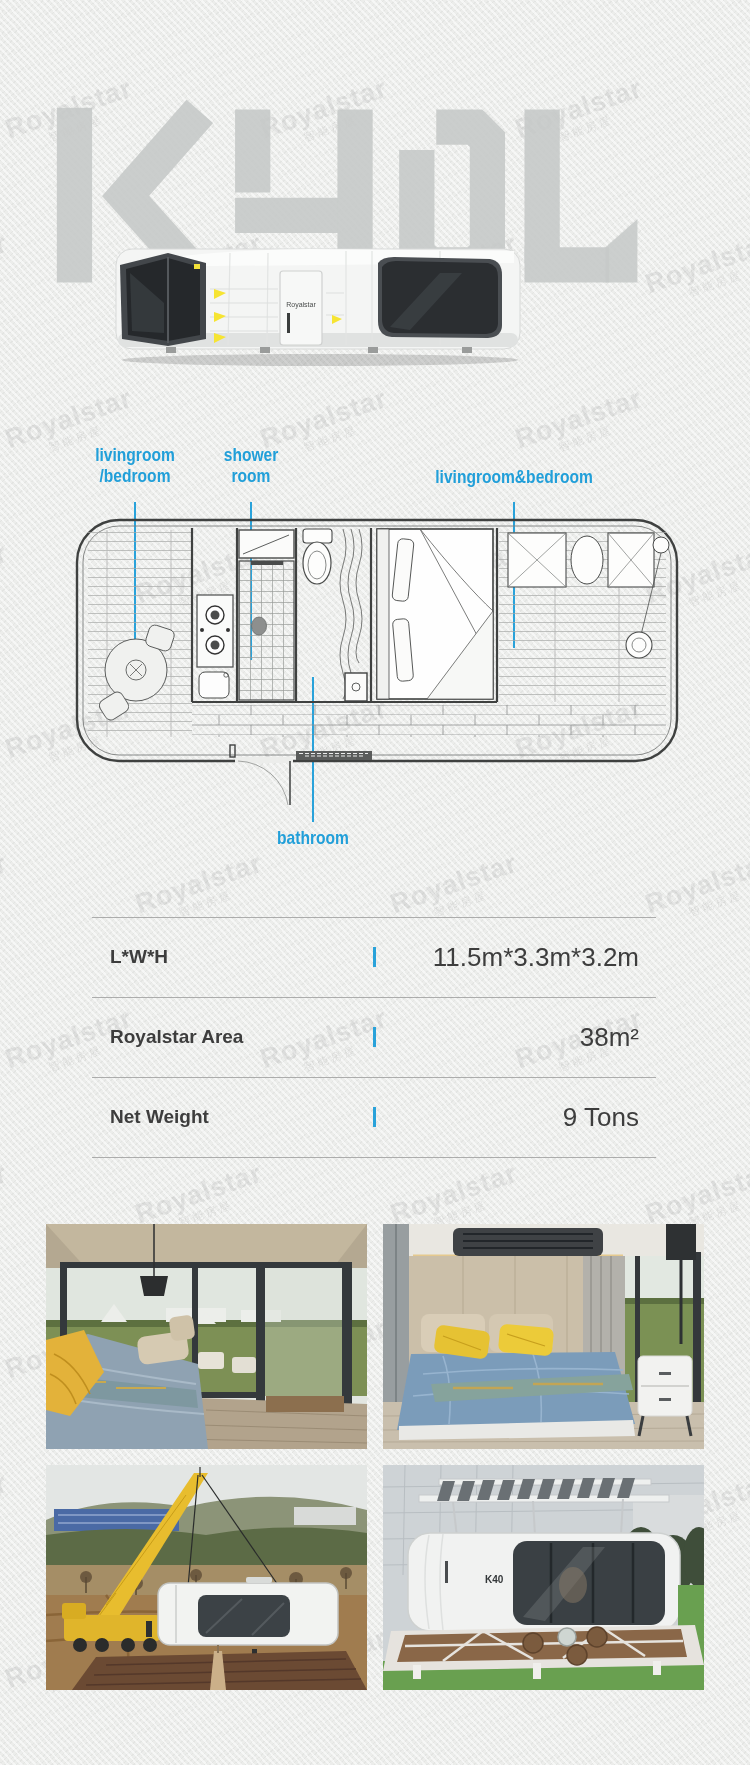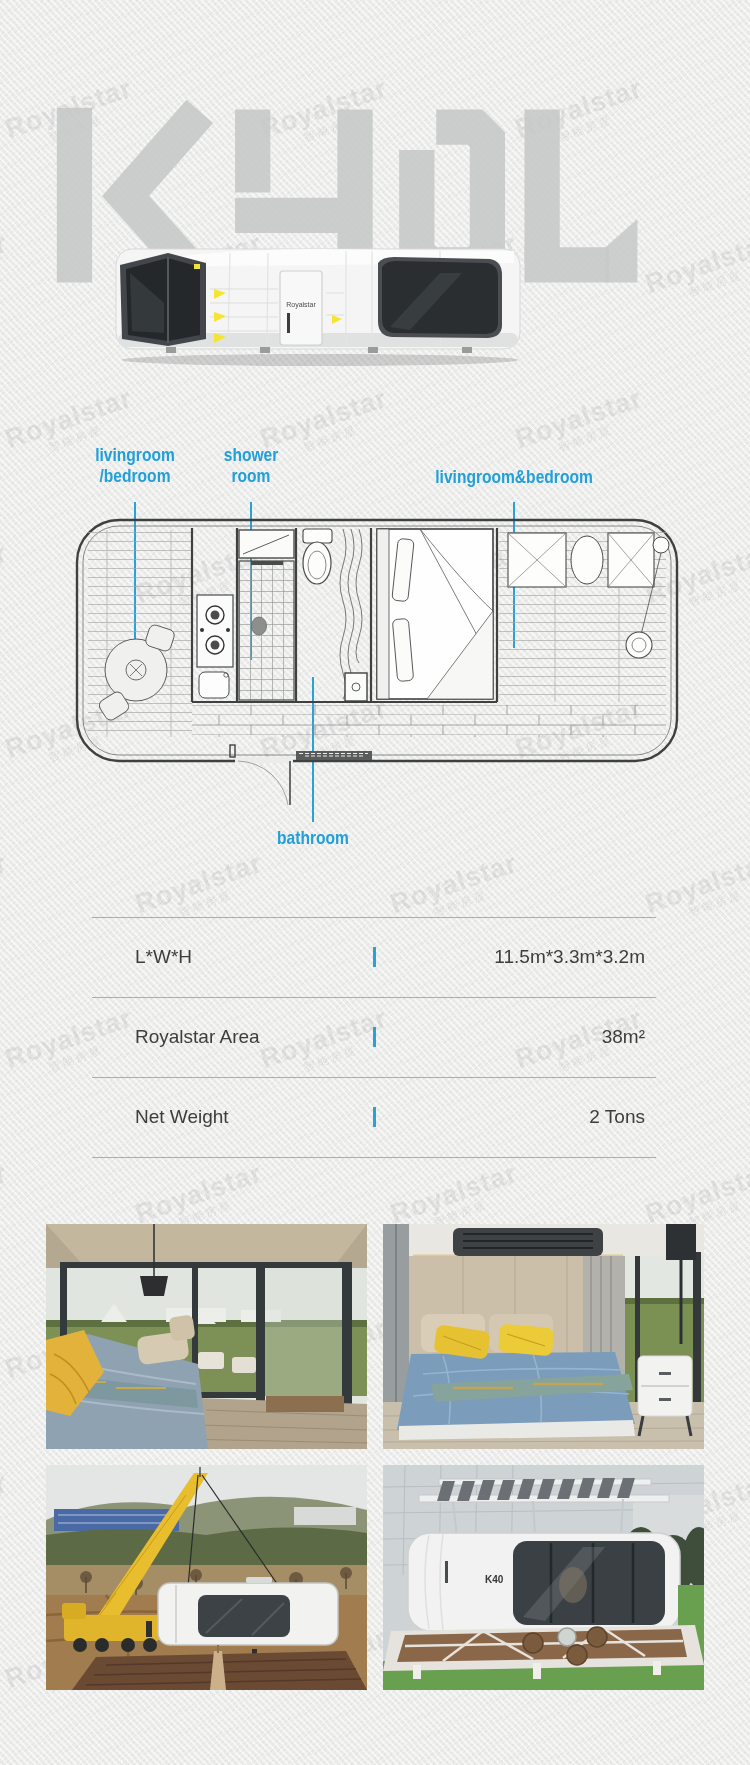"L*W*H" .spec-label { font-weight: none -> bold; left: 43px -> 18px }
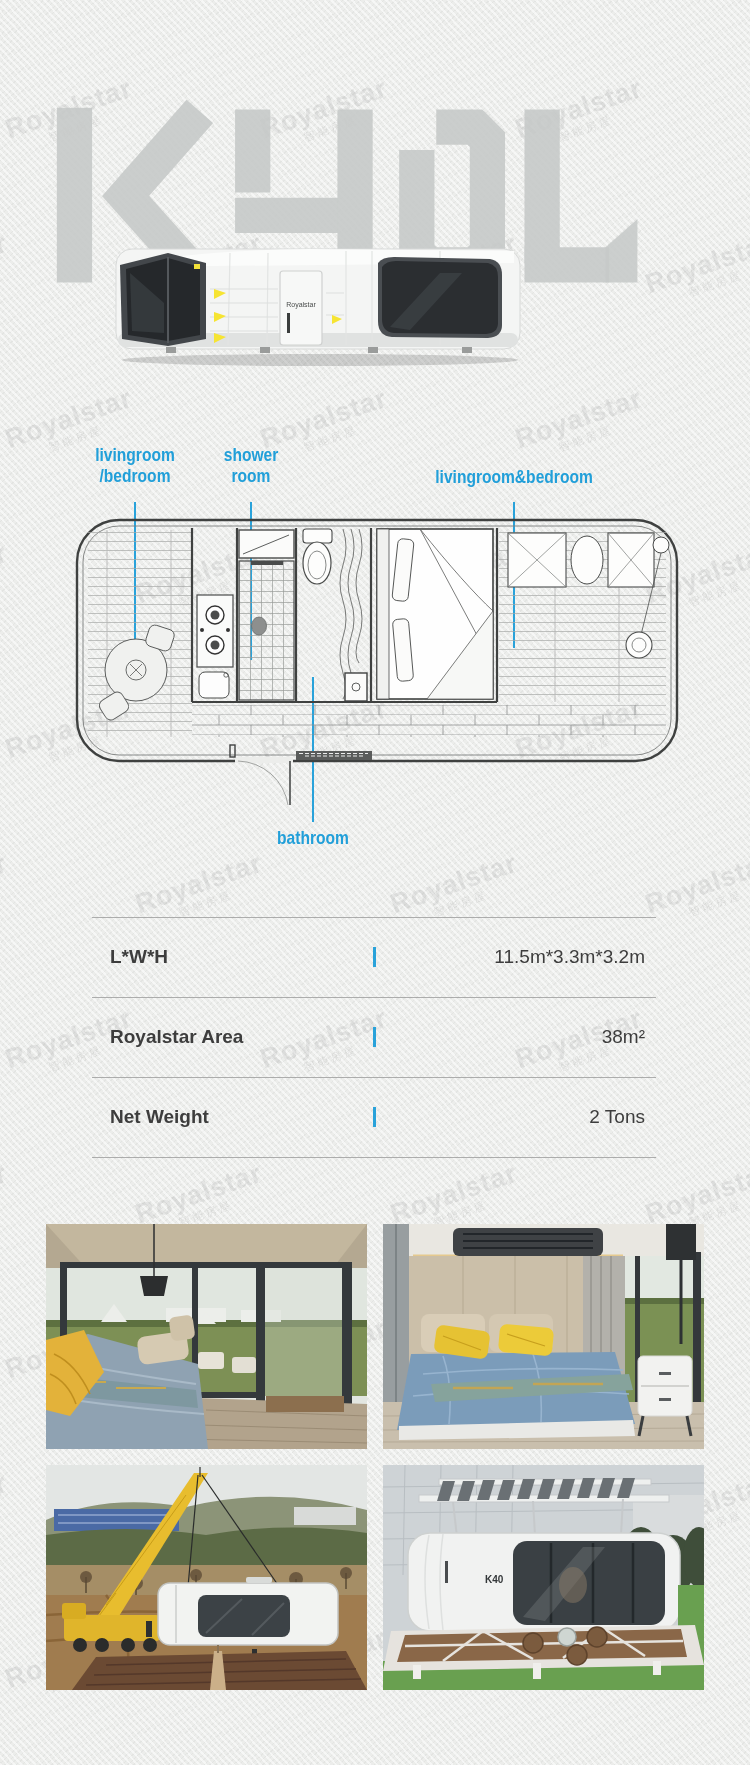"11.5m*3.3m*3.2m" .spec-value { font-size: 19px -> 26px; right: 11px -> 17px }
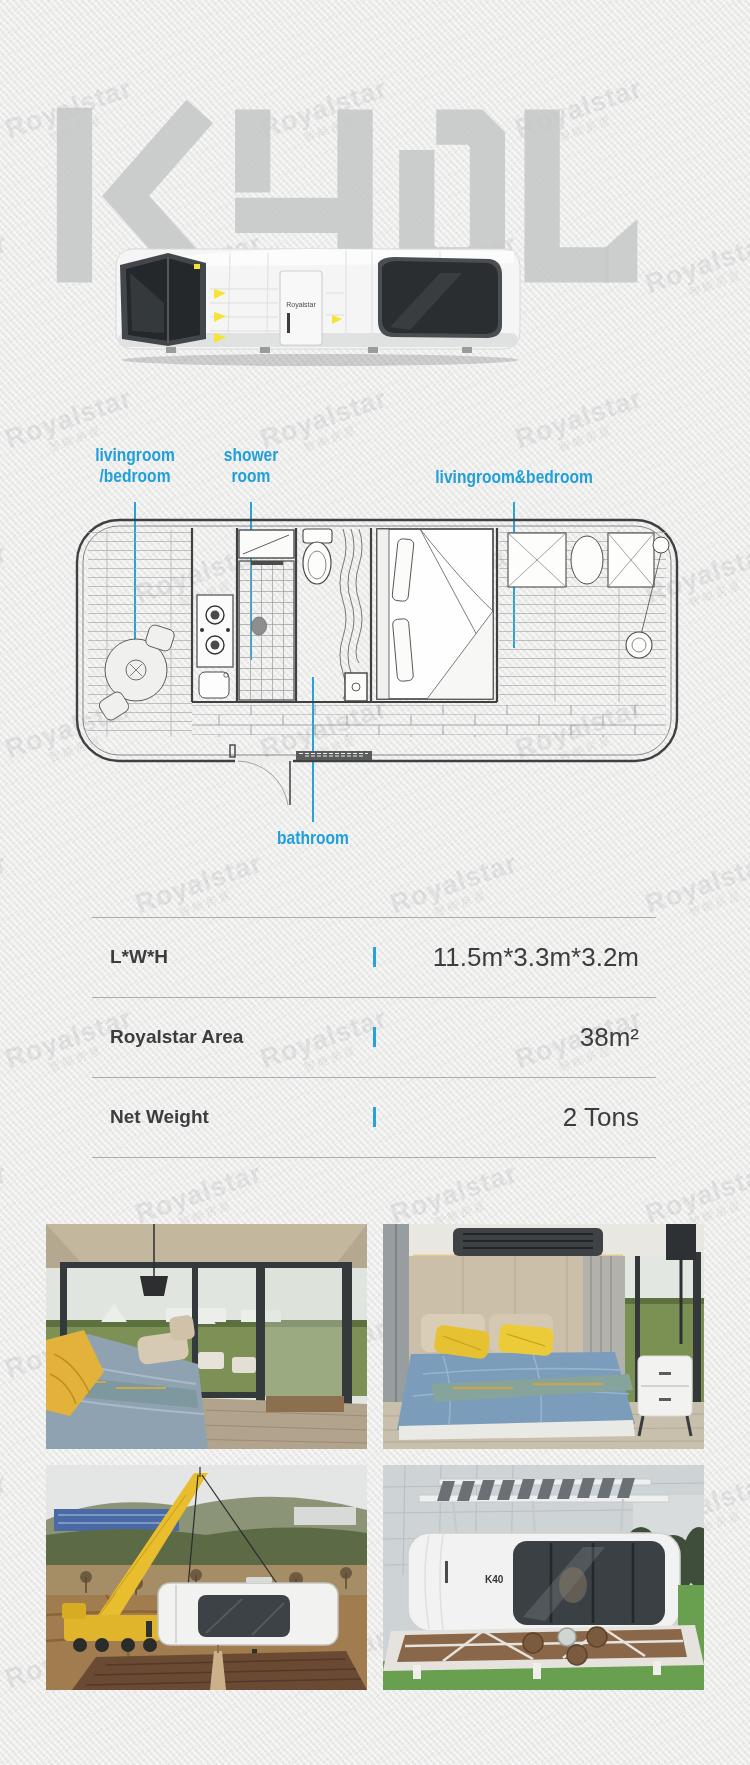"2 Tons" span.spec-value { text: 2 -> 9 }
